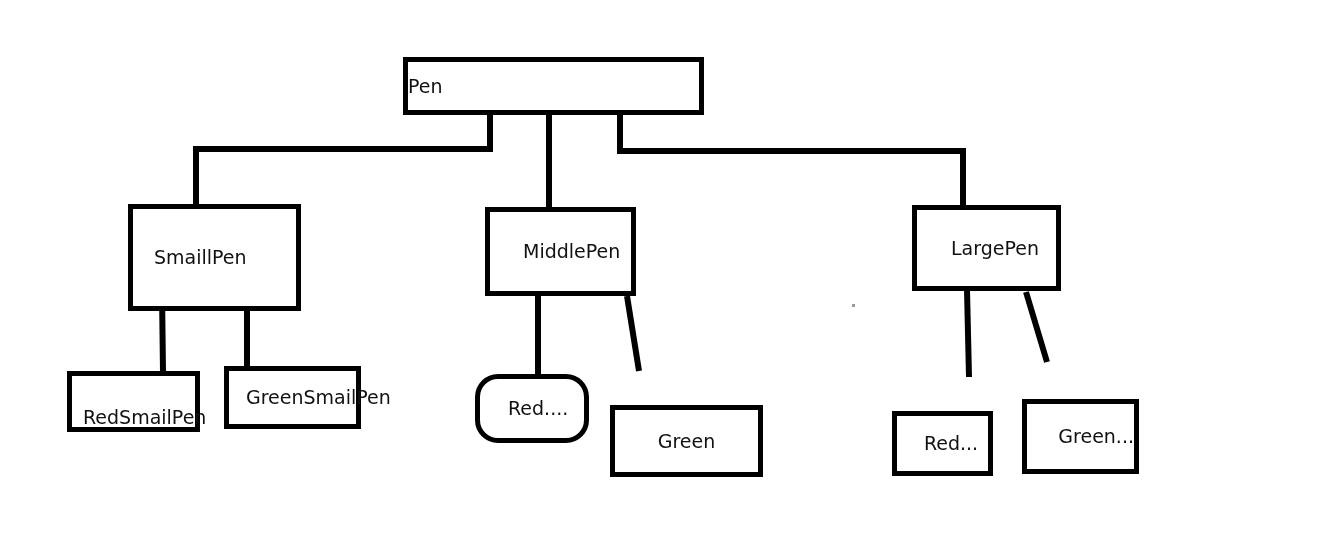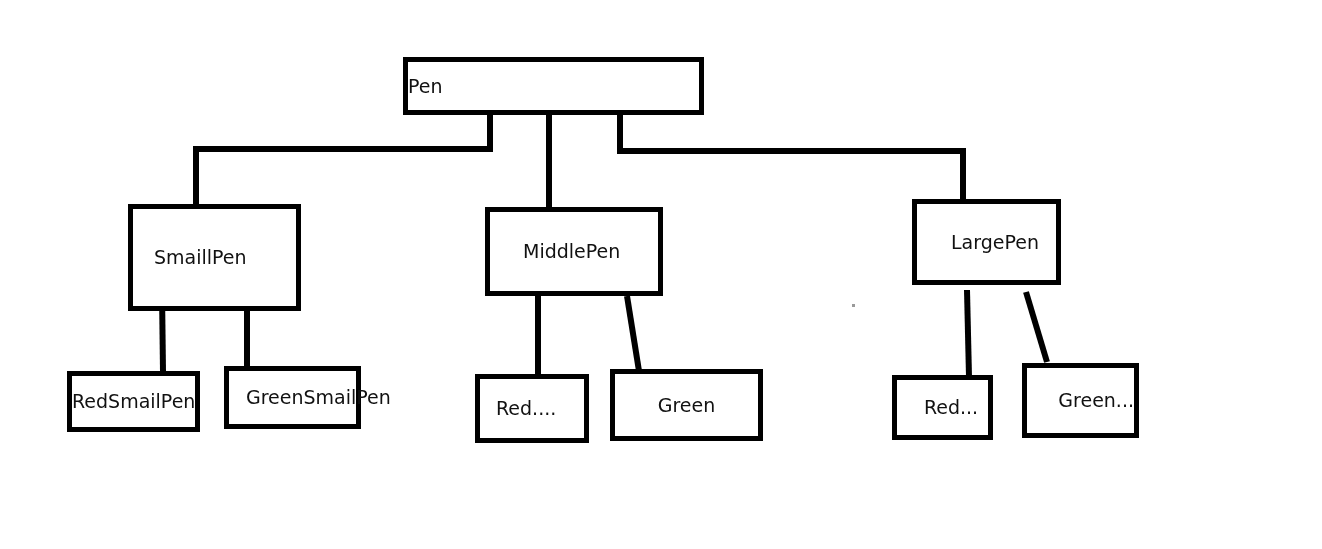"MiddlePen" #node-middlepen { width: 178px -> 151px }
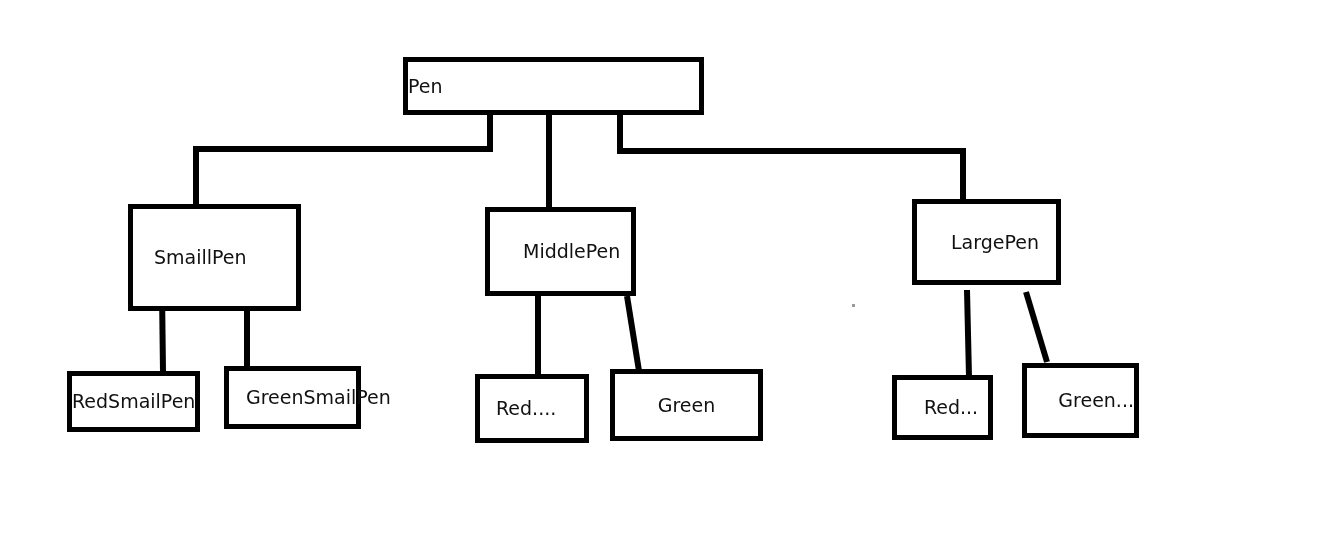"LargePen" #node-largepen { top: 199px -> 205px }
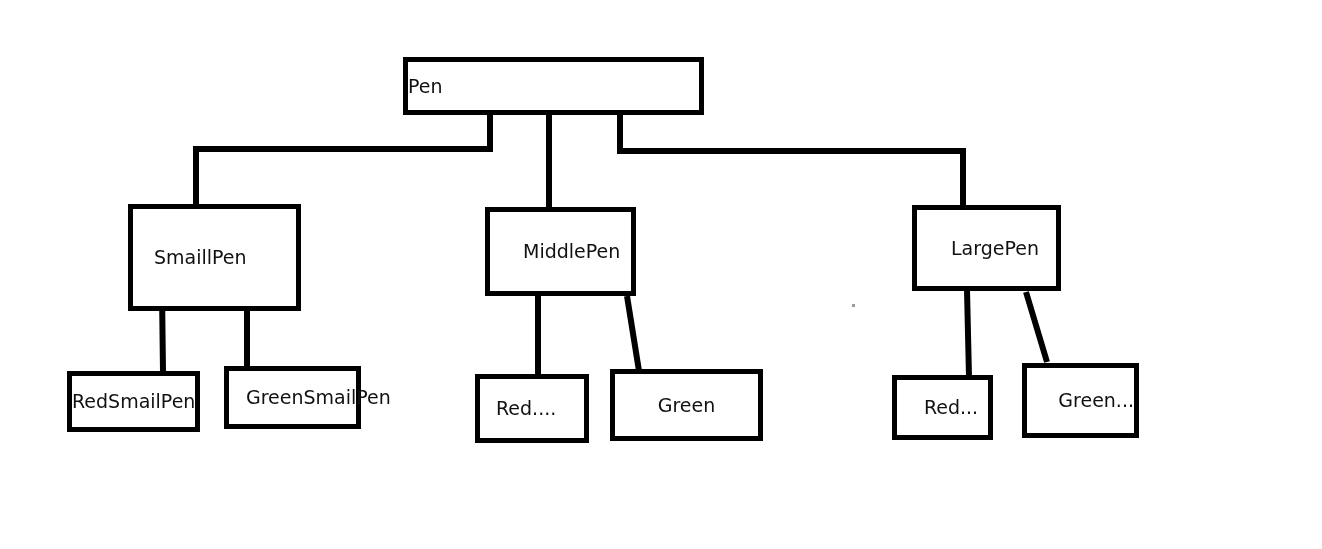"RedSmailPen" #node-redsmallpen { align-items: none -> flex-end; padding-left: none -> 11px }
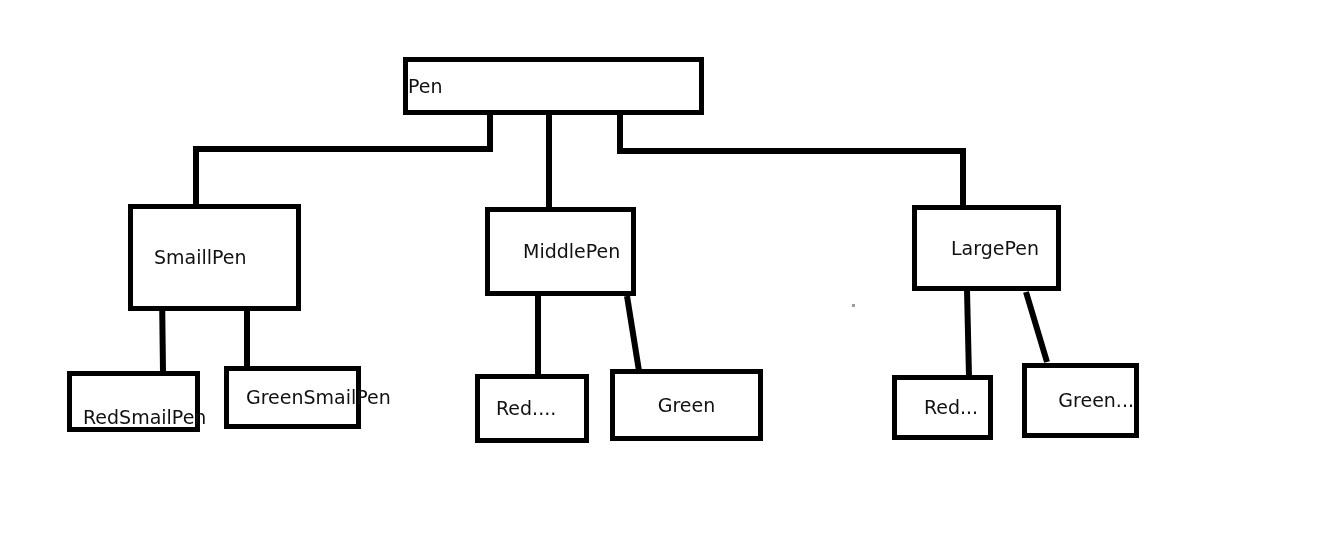"Red...." #node-middle-red { border-radius: none -> 23px; padding-left: 16px -> 28px }
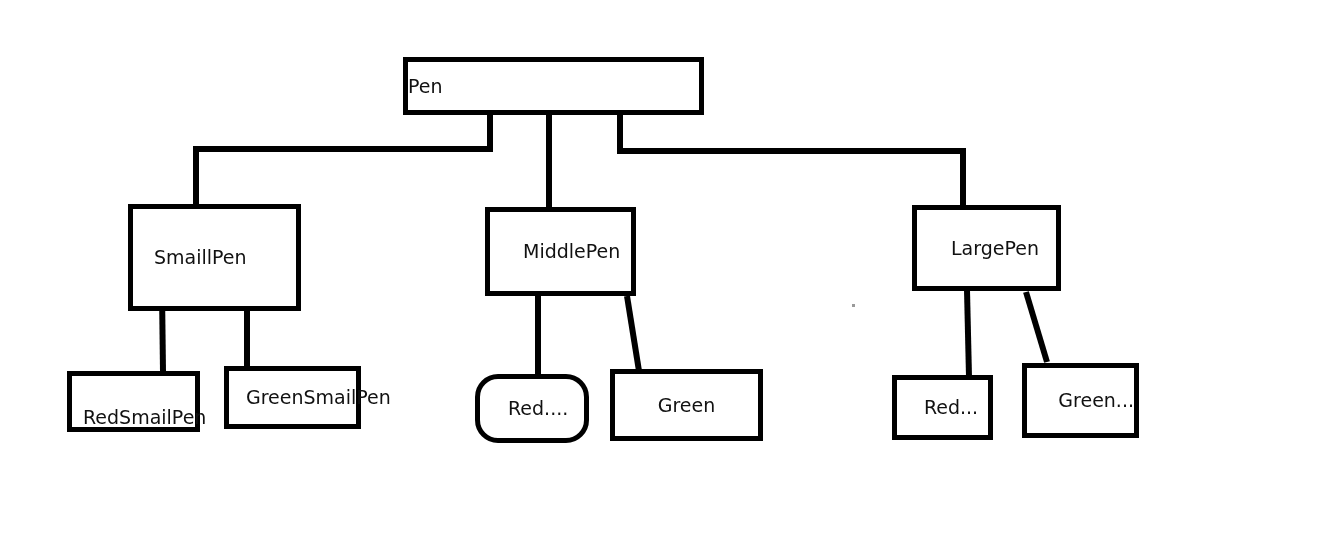"Green" .node.align-center { margin-top: none -> 36px }
